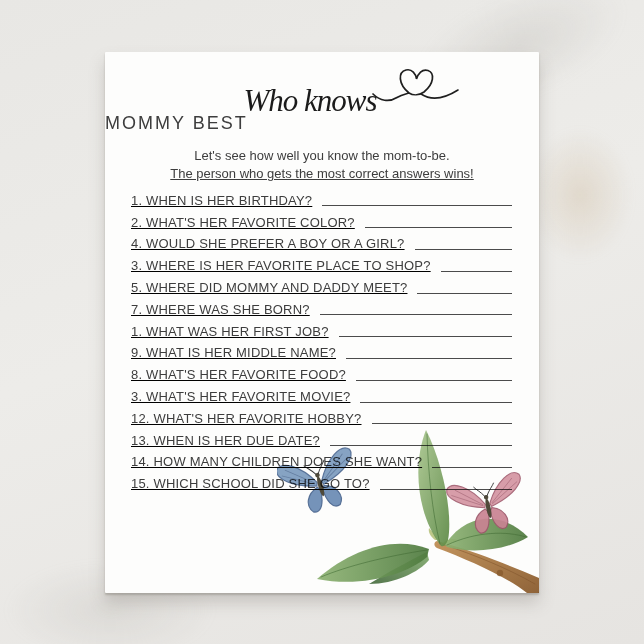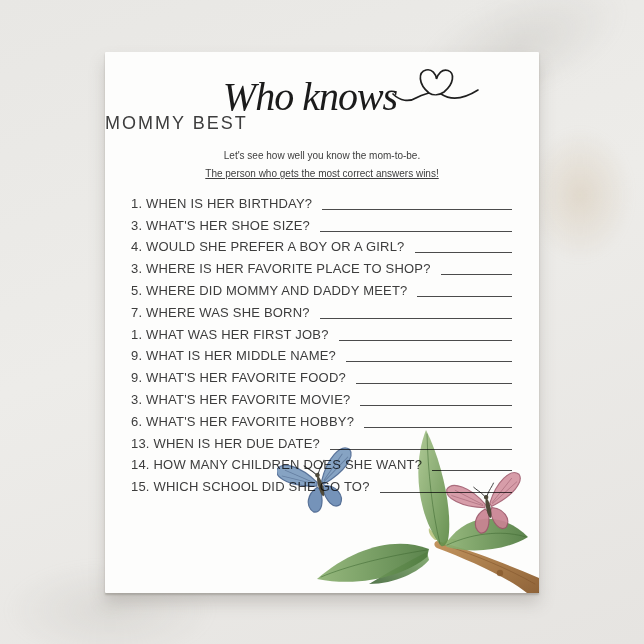"Who knows" .script-title { font-size: 40px -> 31px }
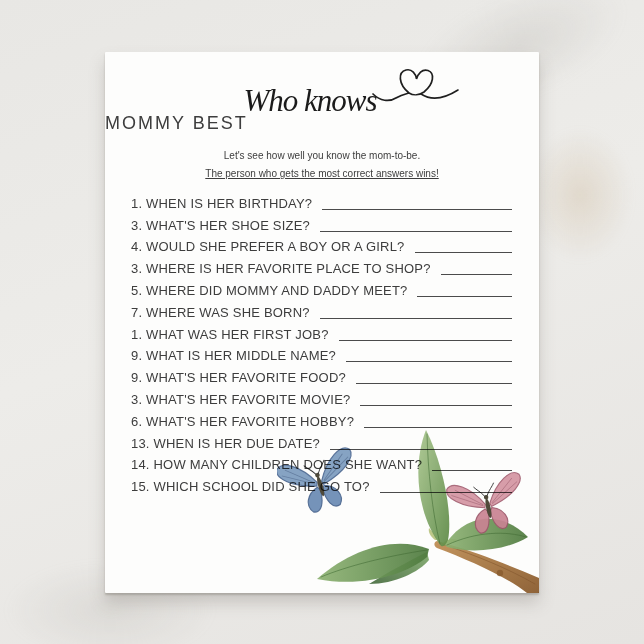"Let's see how well you" .subtitle { font-size: 10px -> 13px }
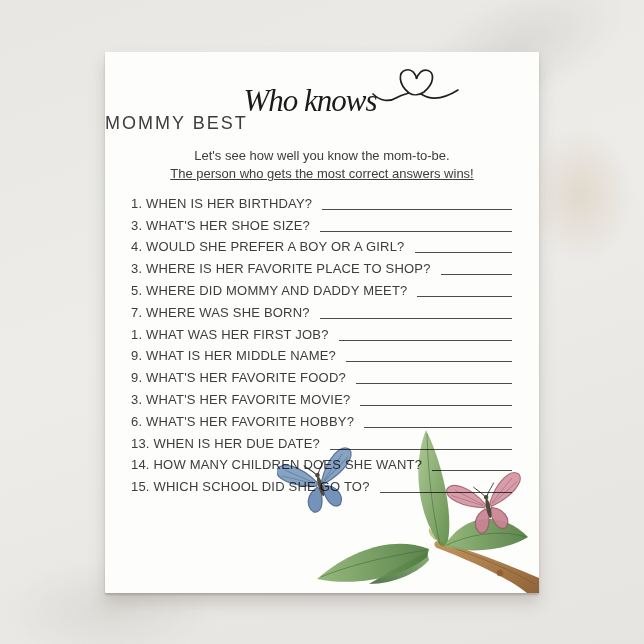"1. WHEN IS HER BIRTHDAY?" .q-row { align-items: flex-end -> center; text-decoration: none -> underline }
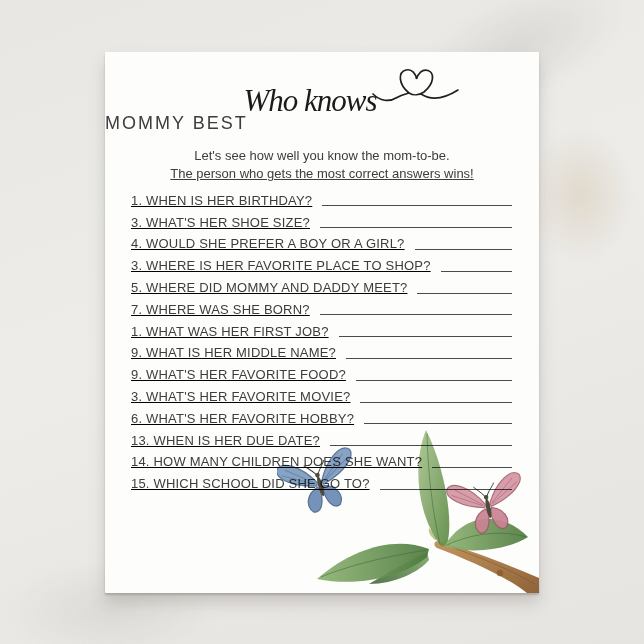"2. WHAT'S HER FAVORITE COLOR?" div.q-row { html: none -> <div> <span>2. WHAT'S HER FAVORITE COLOR?</span> <div></div> </div> }
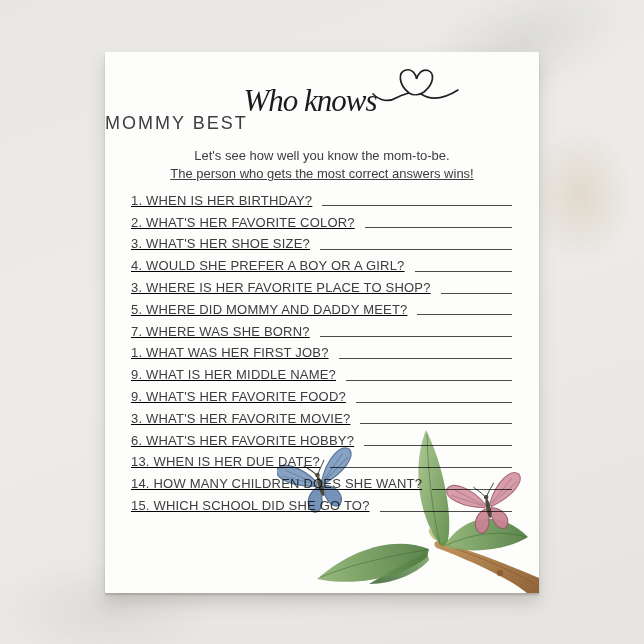"3. WHAT'S HER SHOE SIZE?" div.q-row { html: <div> <span>3. WHAT'S HER SHOE SIZE?</span> <div></div> </div> -> none }
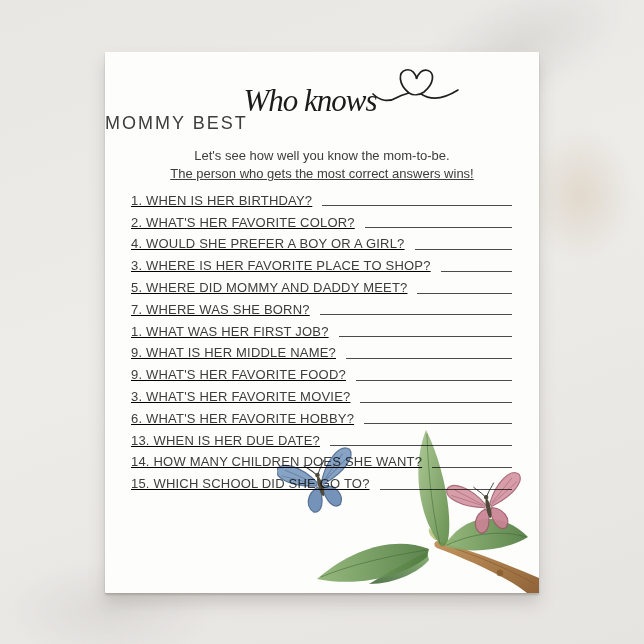"9. WHAT'S HER FAVORITE FOOD?" span.q-text { text: 9 -> 8 }
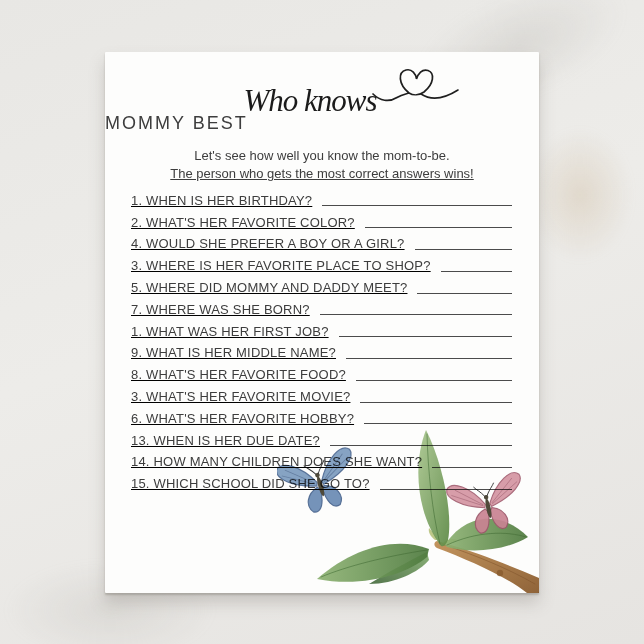"6. WHAT'S HER FAVORITE HOBBY?" span.q-text { text: 6 -> 12 }
